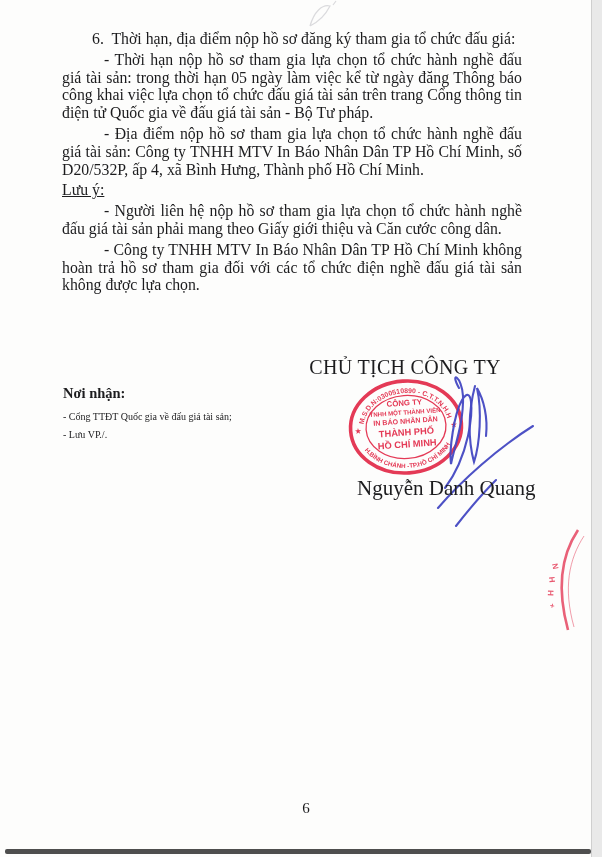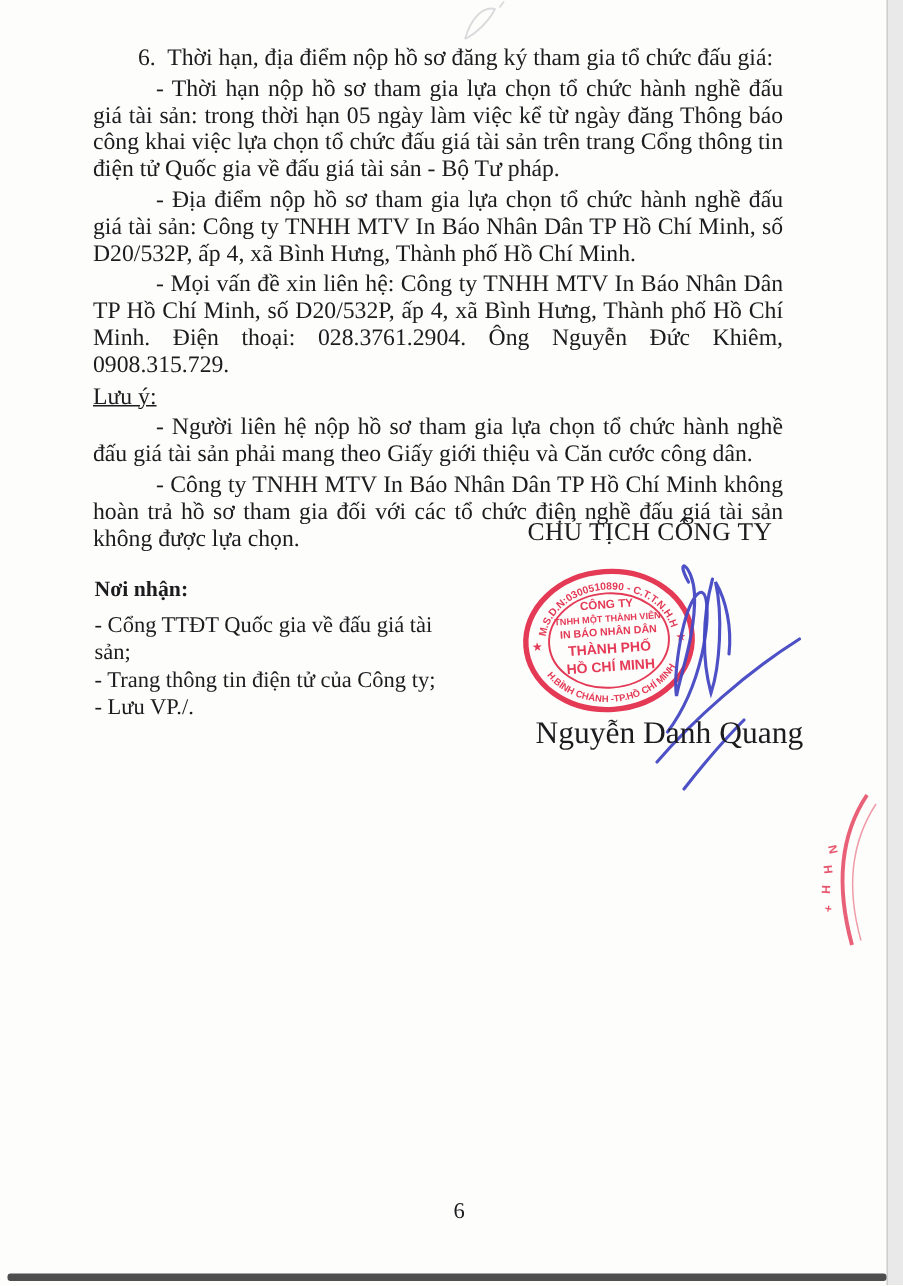"- Mọi vấn đề xin" p { html: <p>- Mọi vấn đề xin liên hệ: Công ty TNHH MTV In Báo Nhân Dân TP Hồ Chí Minh, số D20/532P, ấp 4, xã Bình Hưng, Thành phố Hồ Chí Minh. Điện thoại: 028.3761.2904. Ông Nguyễn Đức Khiêm, 0908.315.729.</p> -> none }
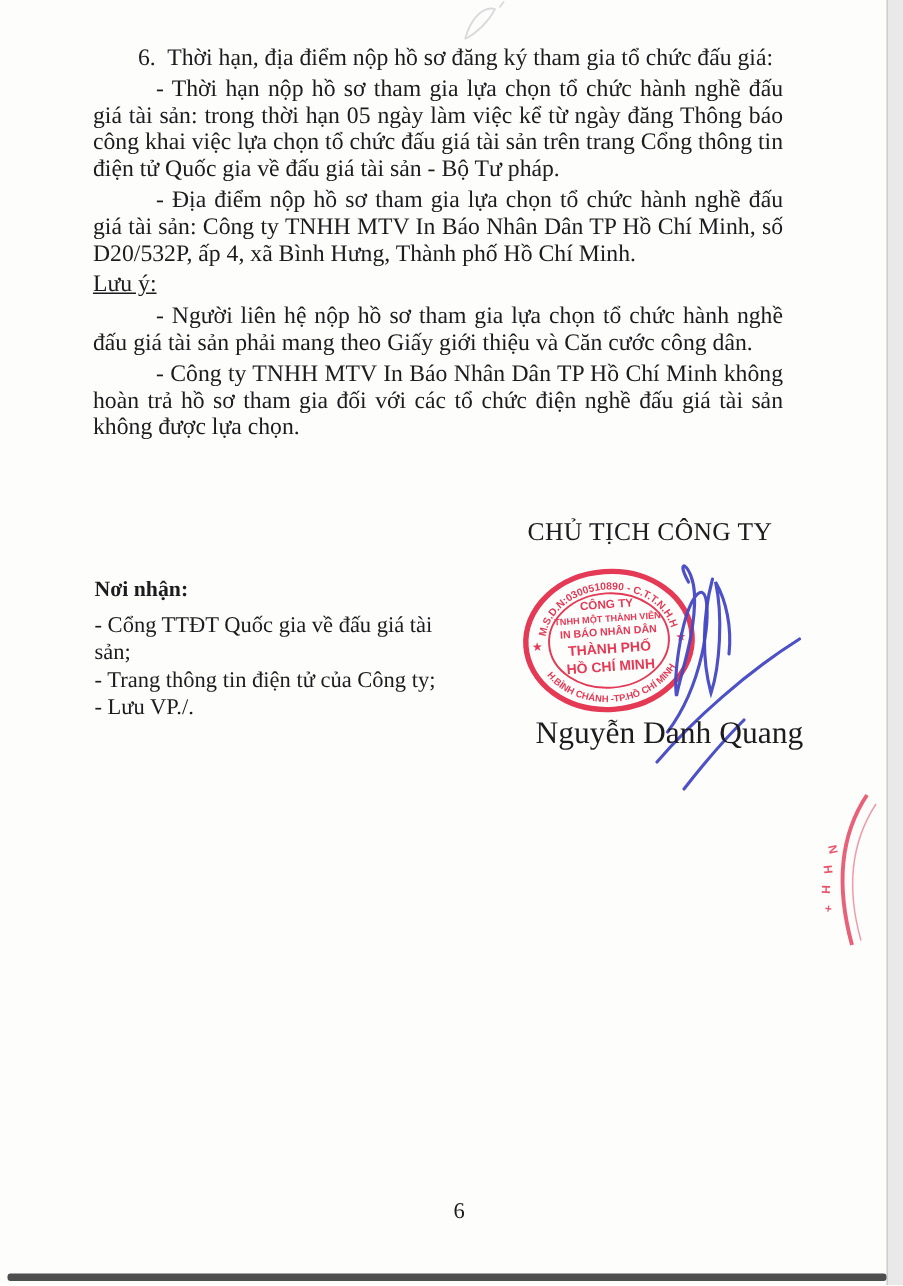"CHỦ TỊCH CÔNG TY" .sig-title { font-size: 17px -> 20px; text-align: right -> center; top: 345px -> 356px }
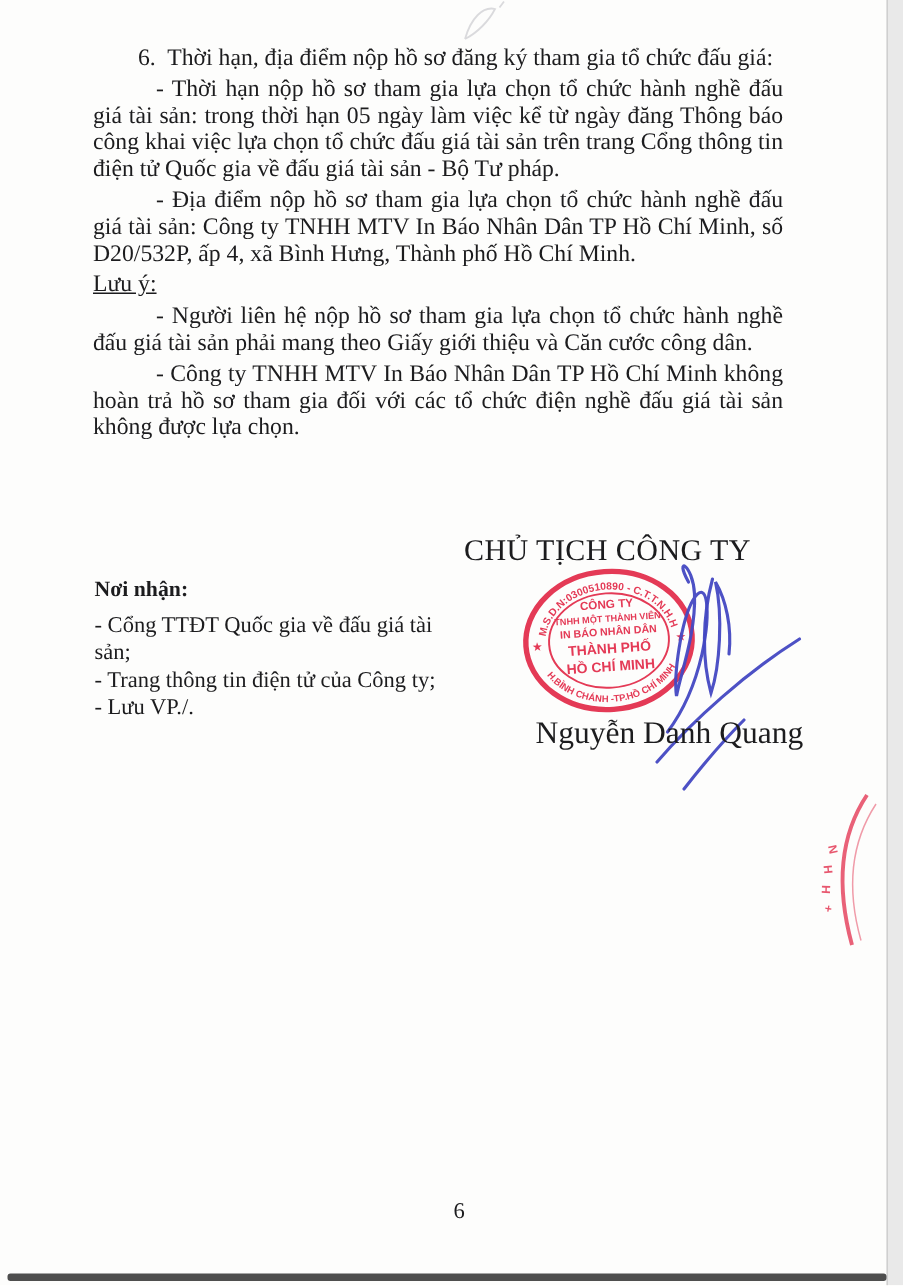"- Cổng TTĐT Quốc gia" .rec-items { font-size: 15px -> 10px }
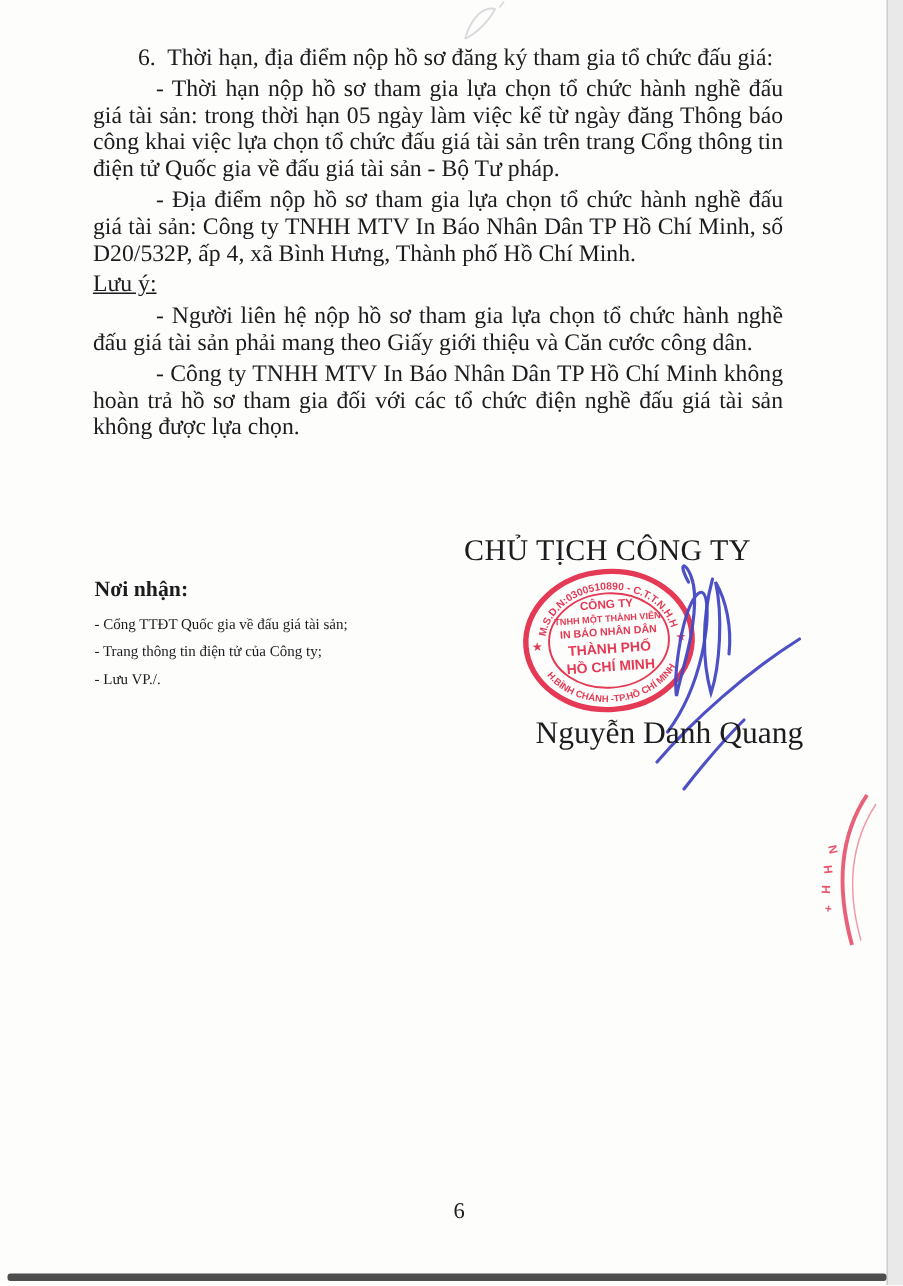"- Trang thông tin điện" div { html: <div>- Trang thông tin điện tử của Công ty;</div> -> none }
